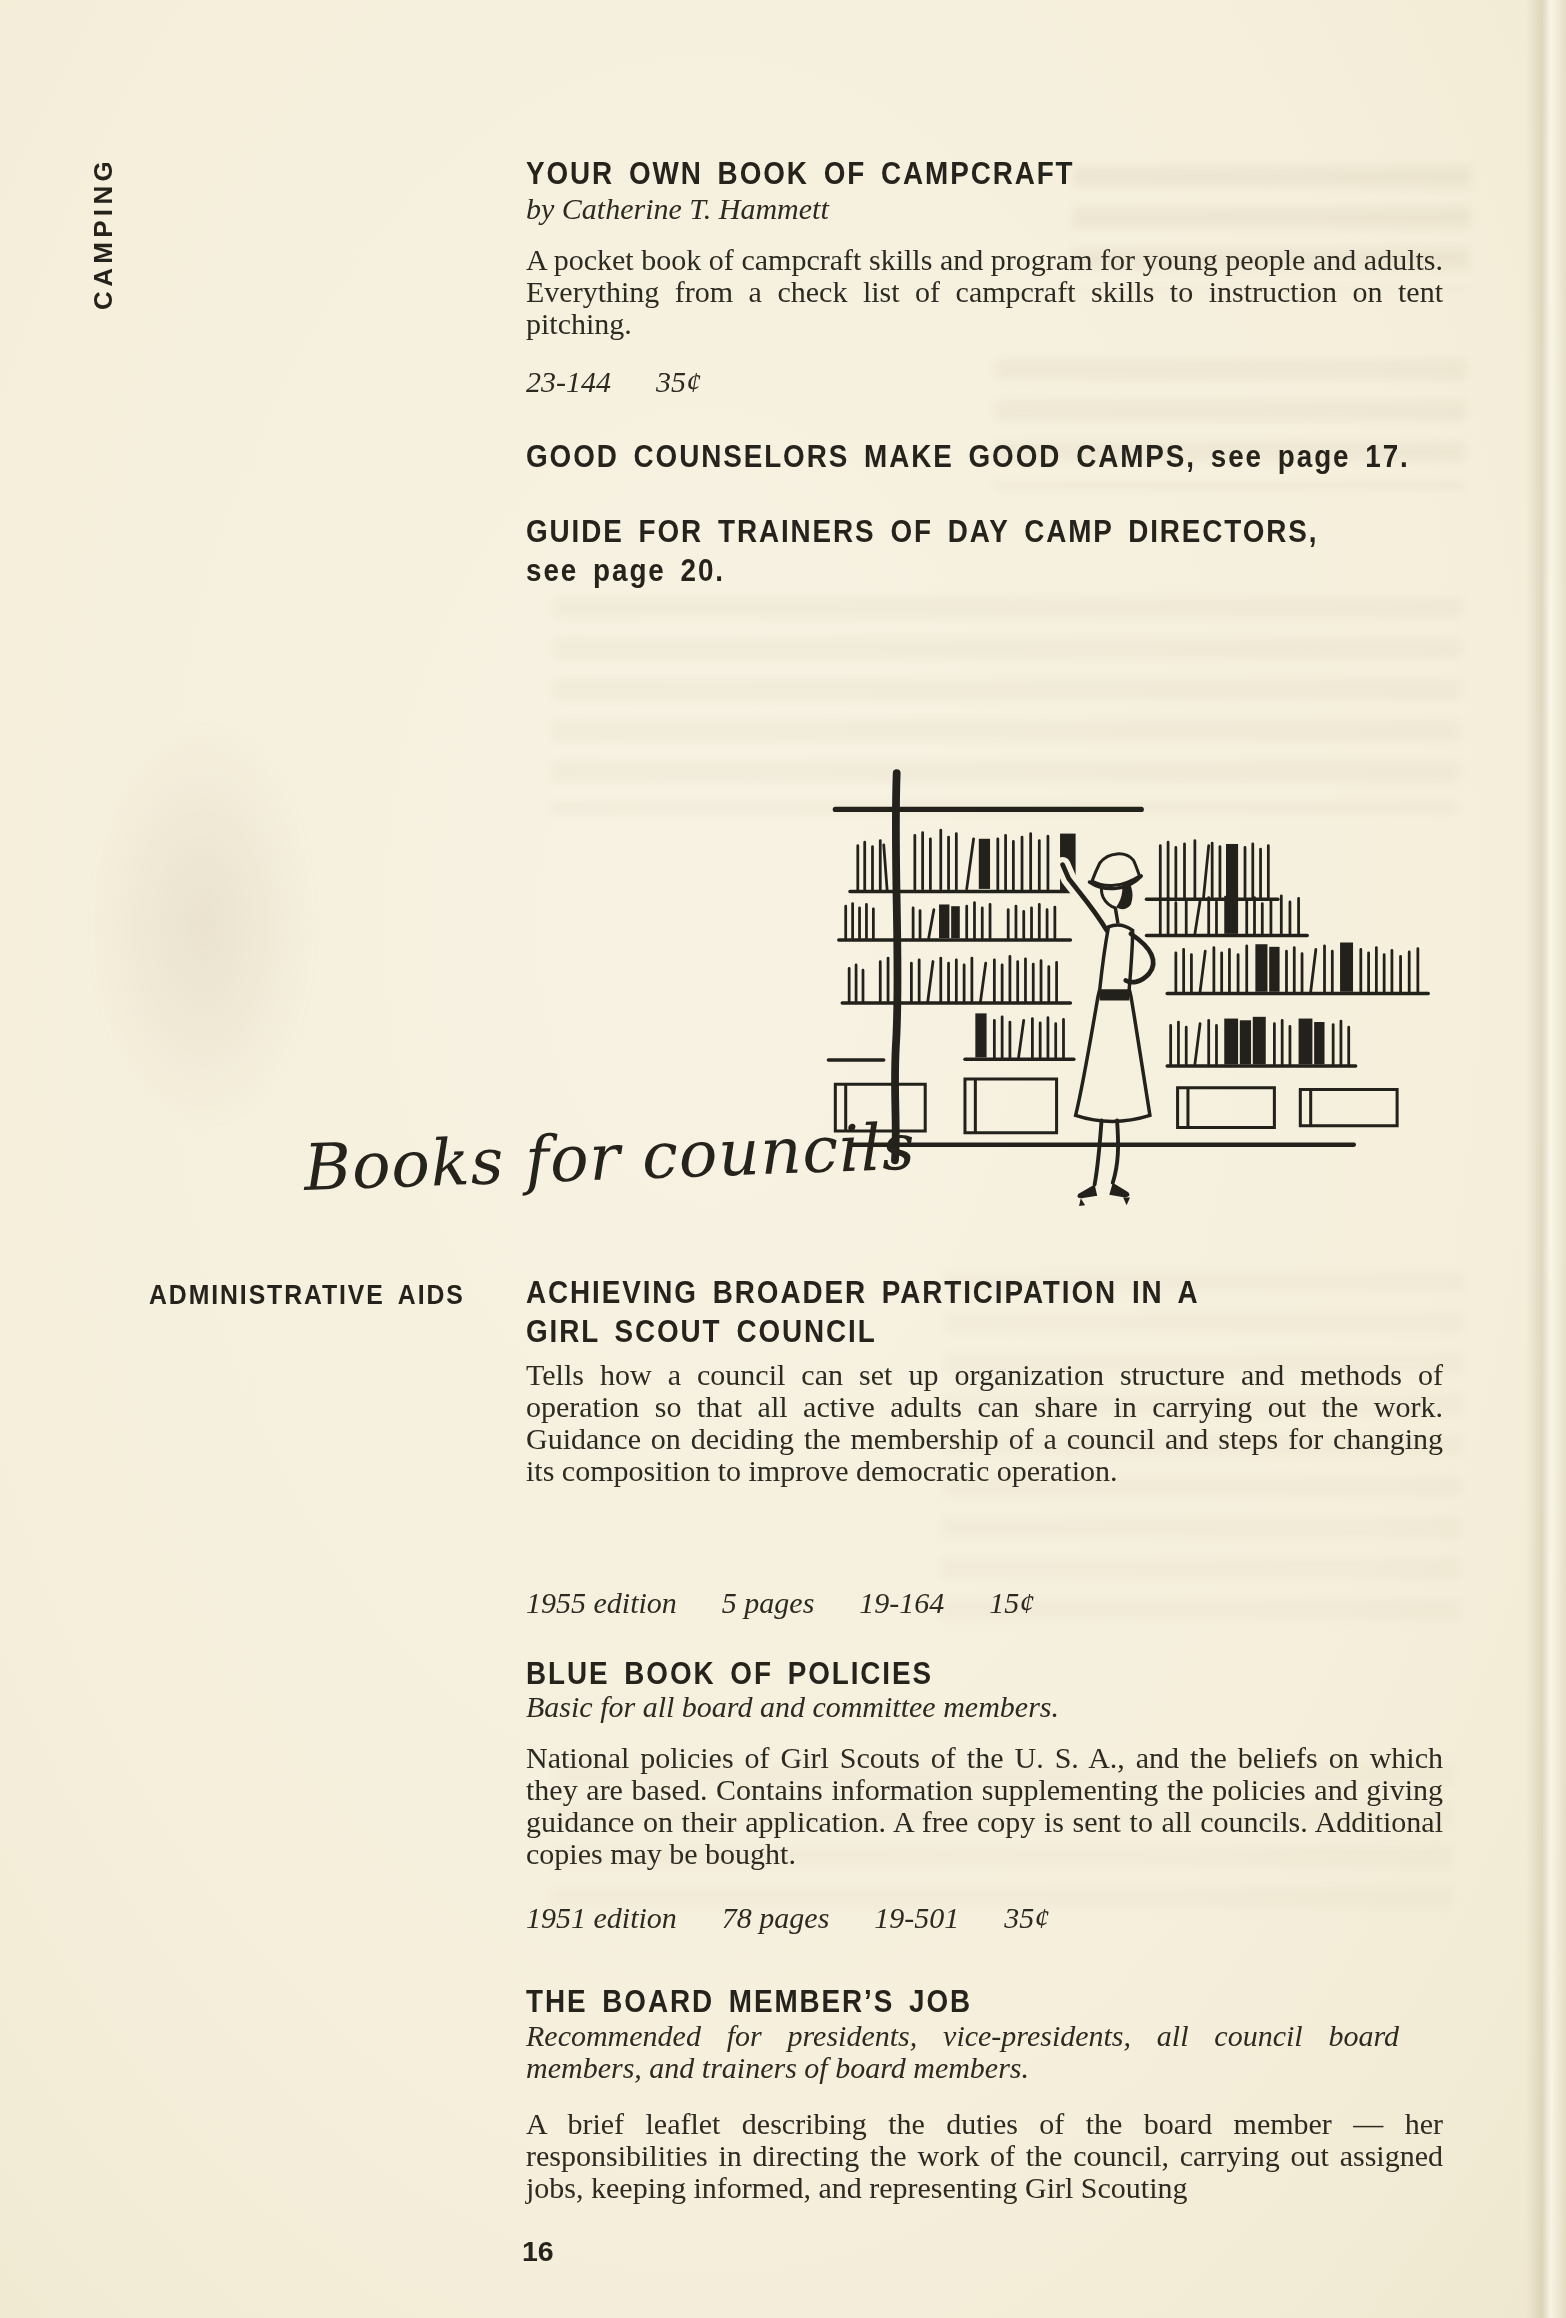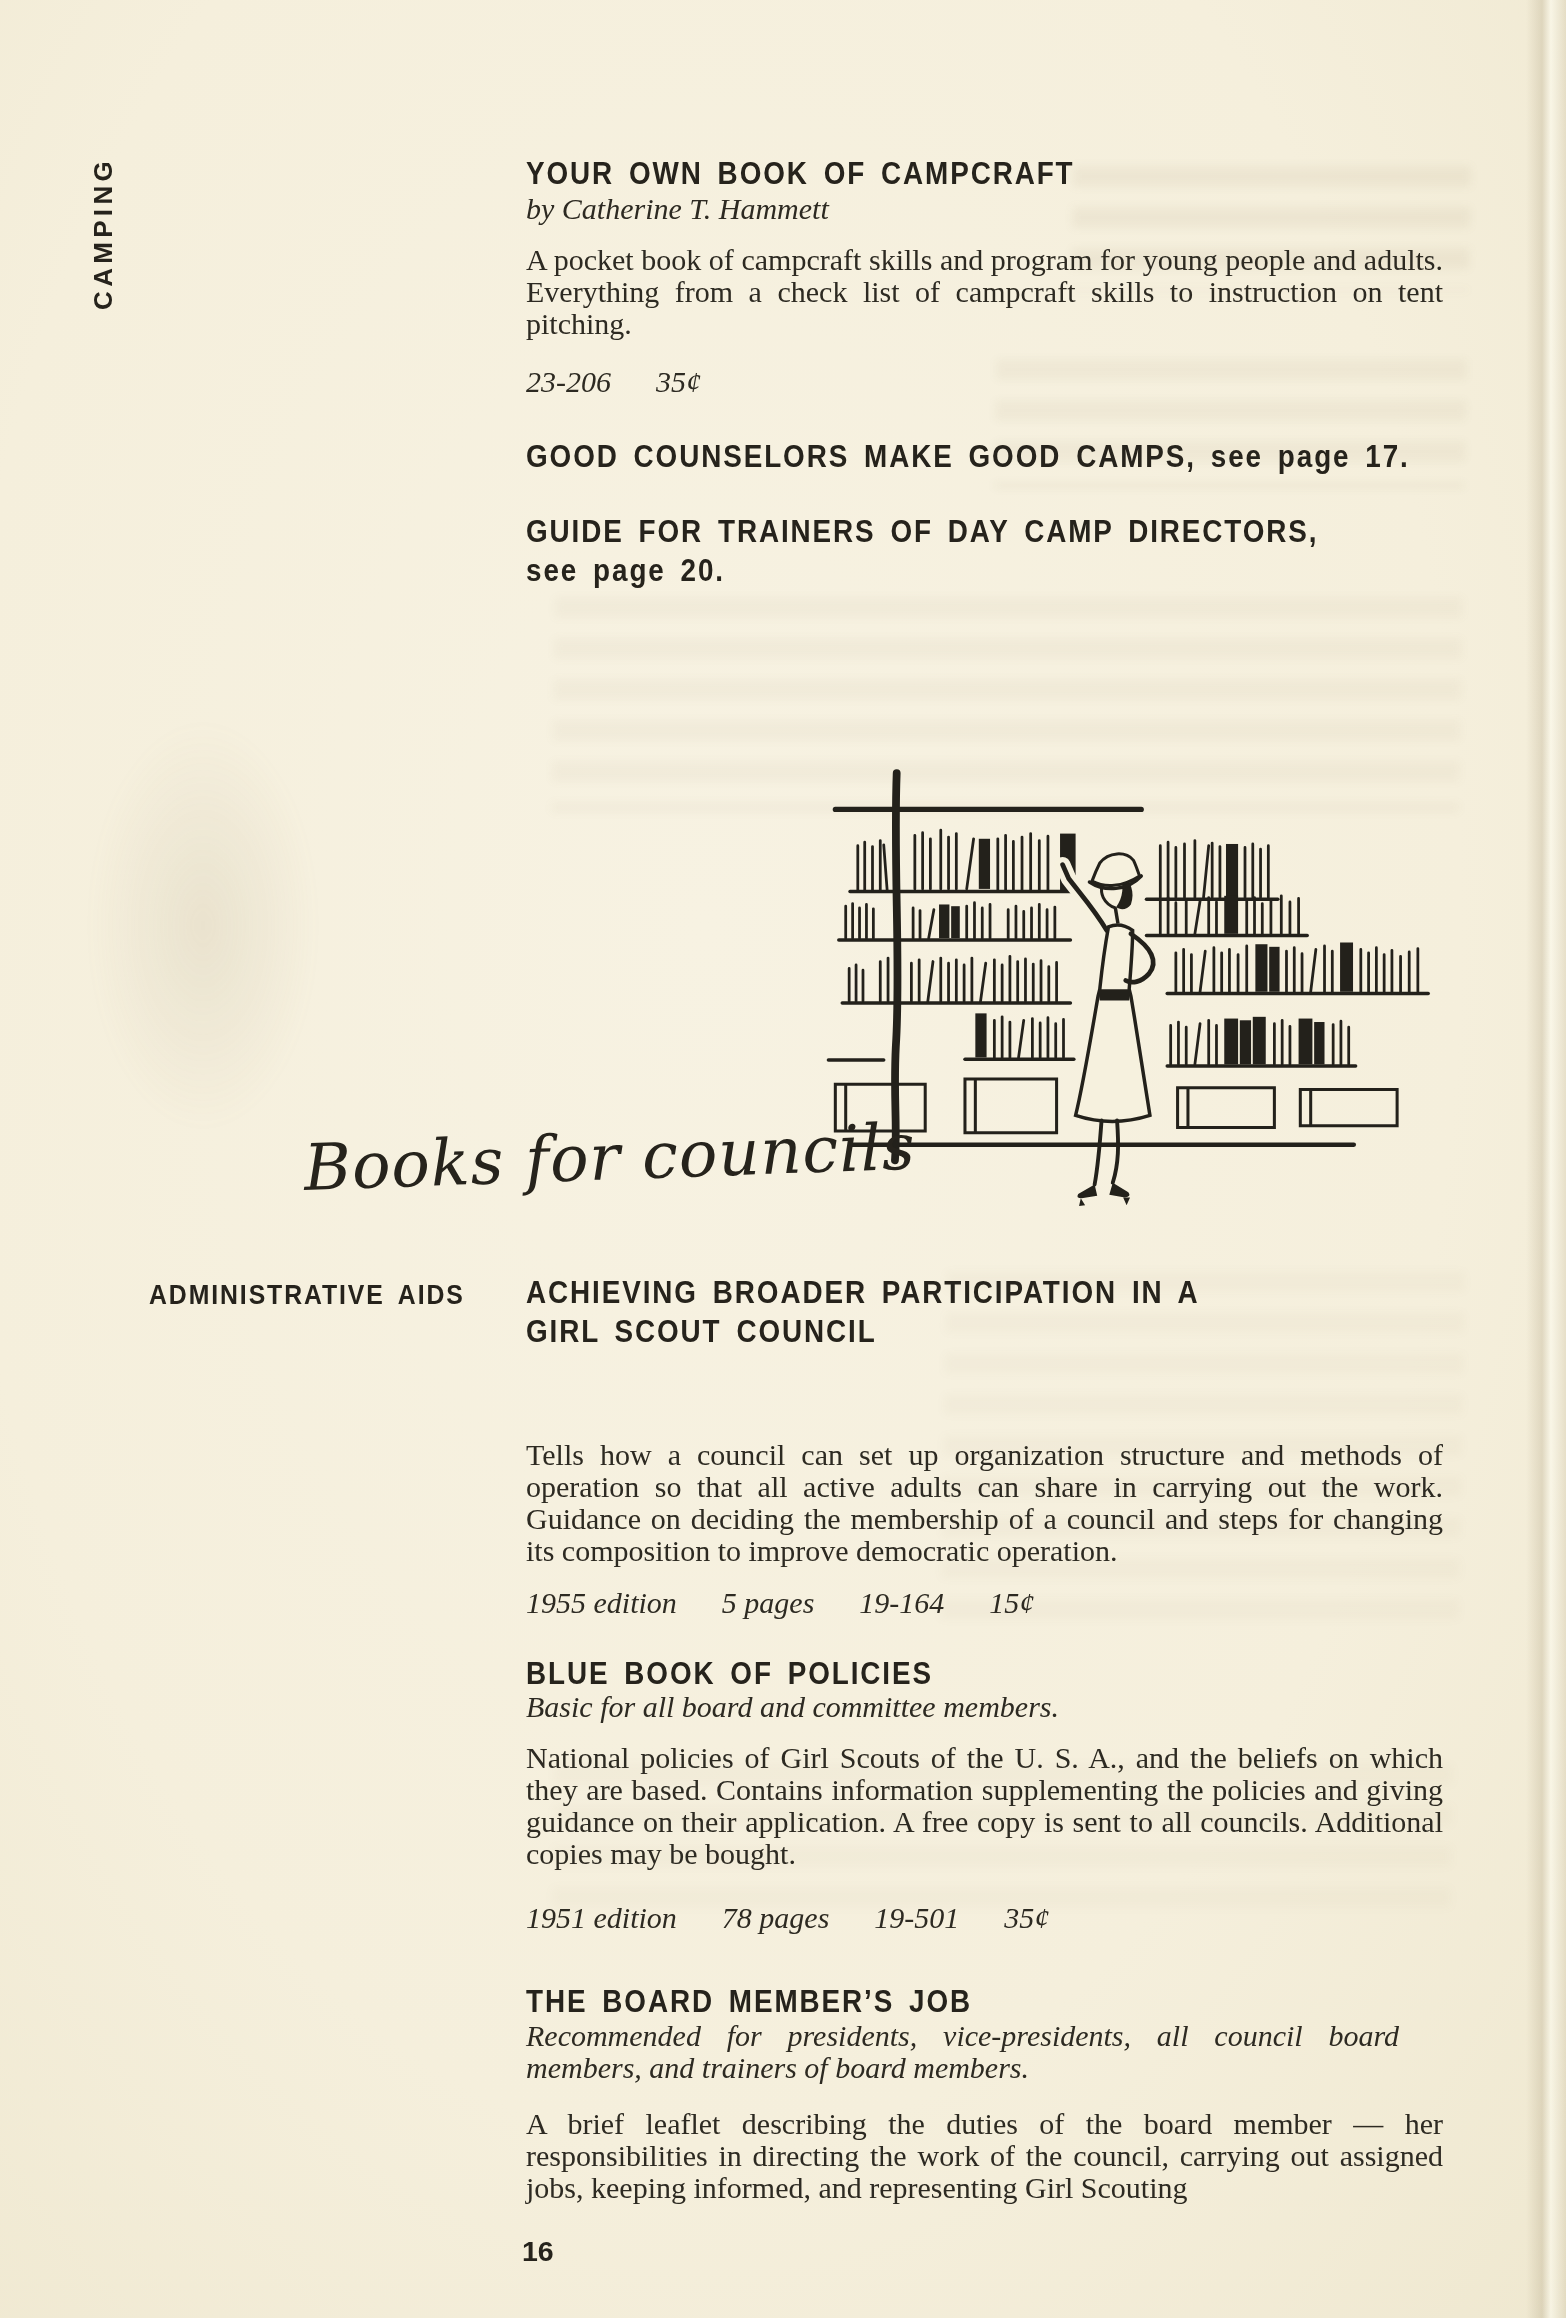"23-206" span { text: 23-206 -> 23-144 }
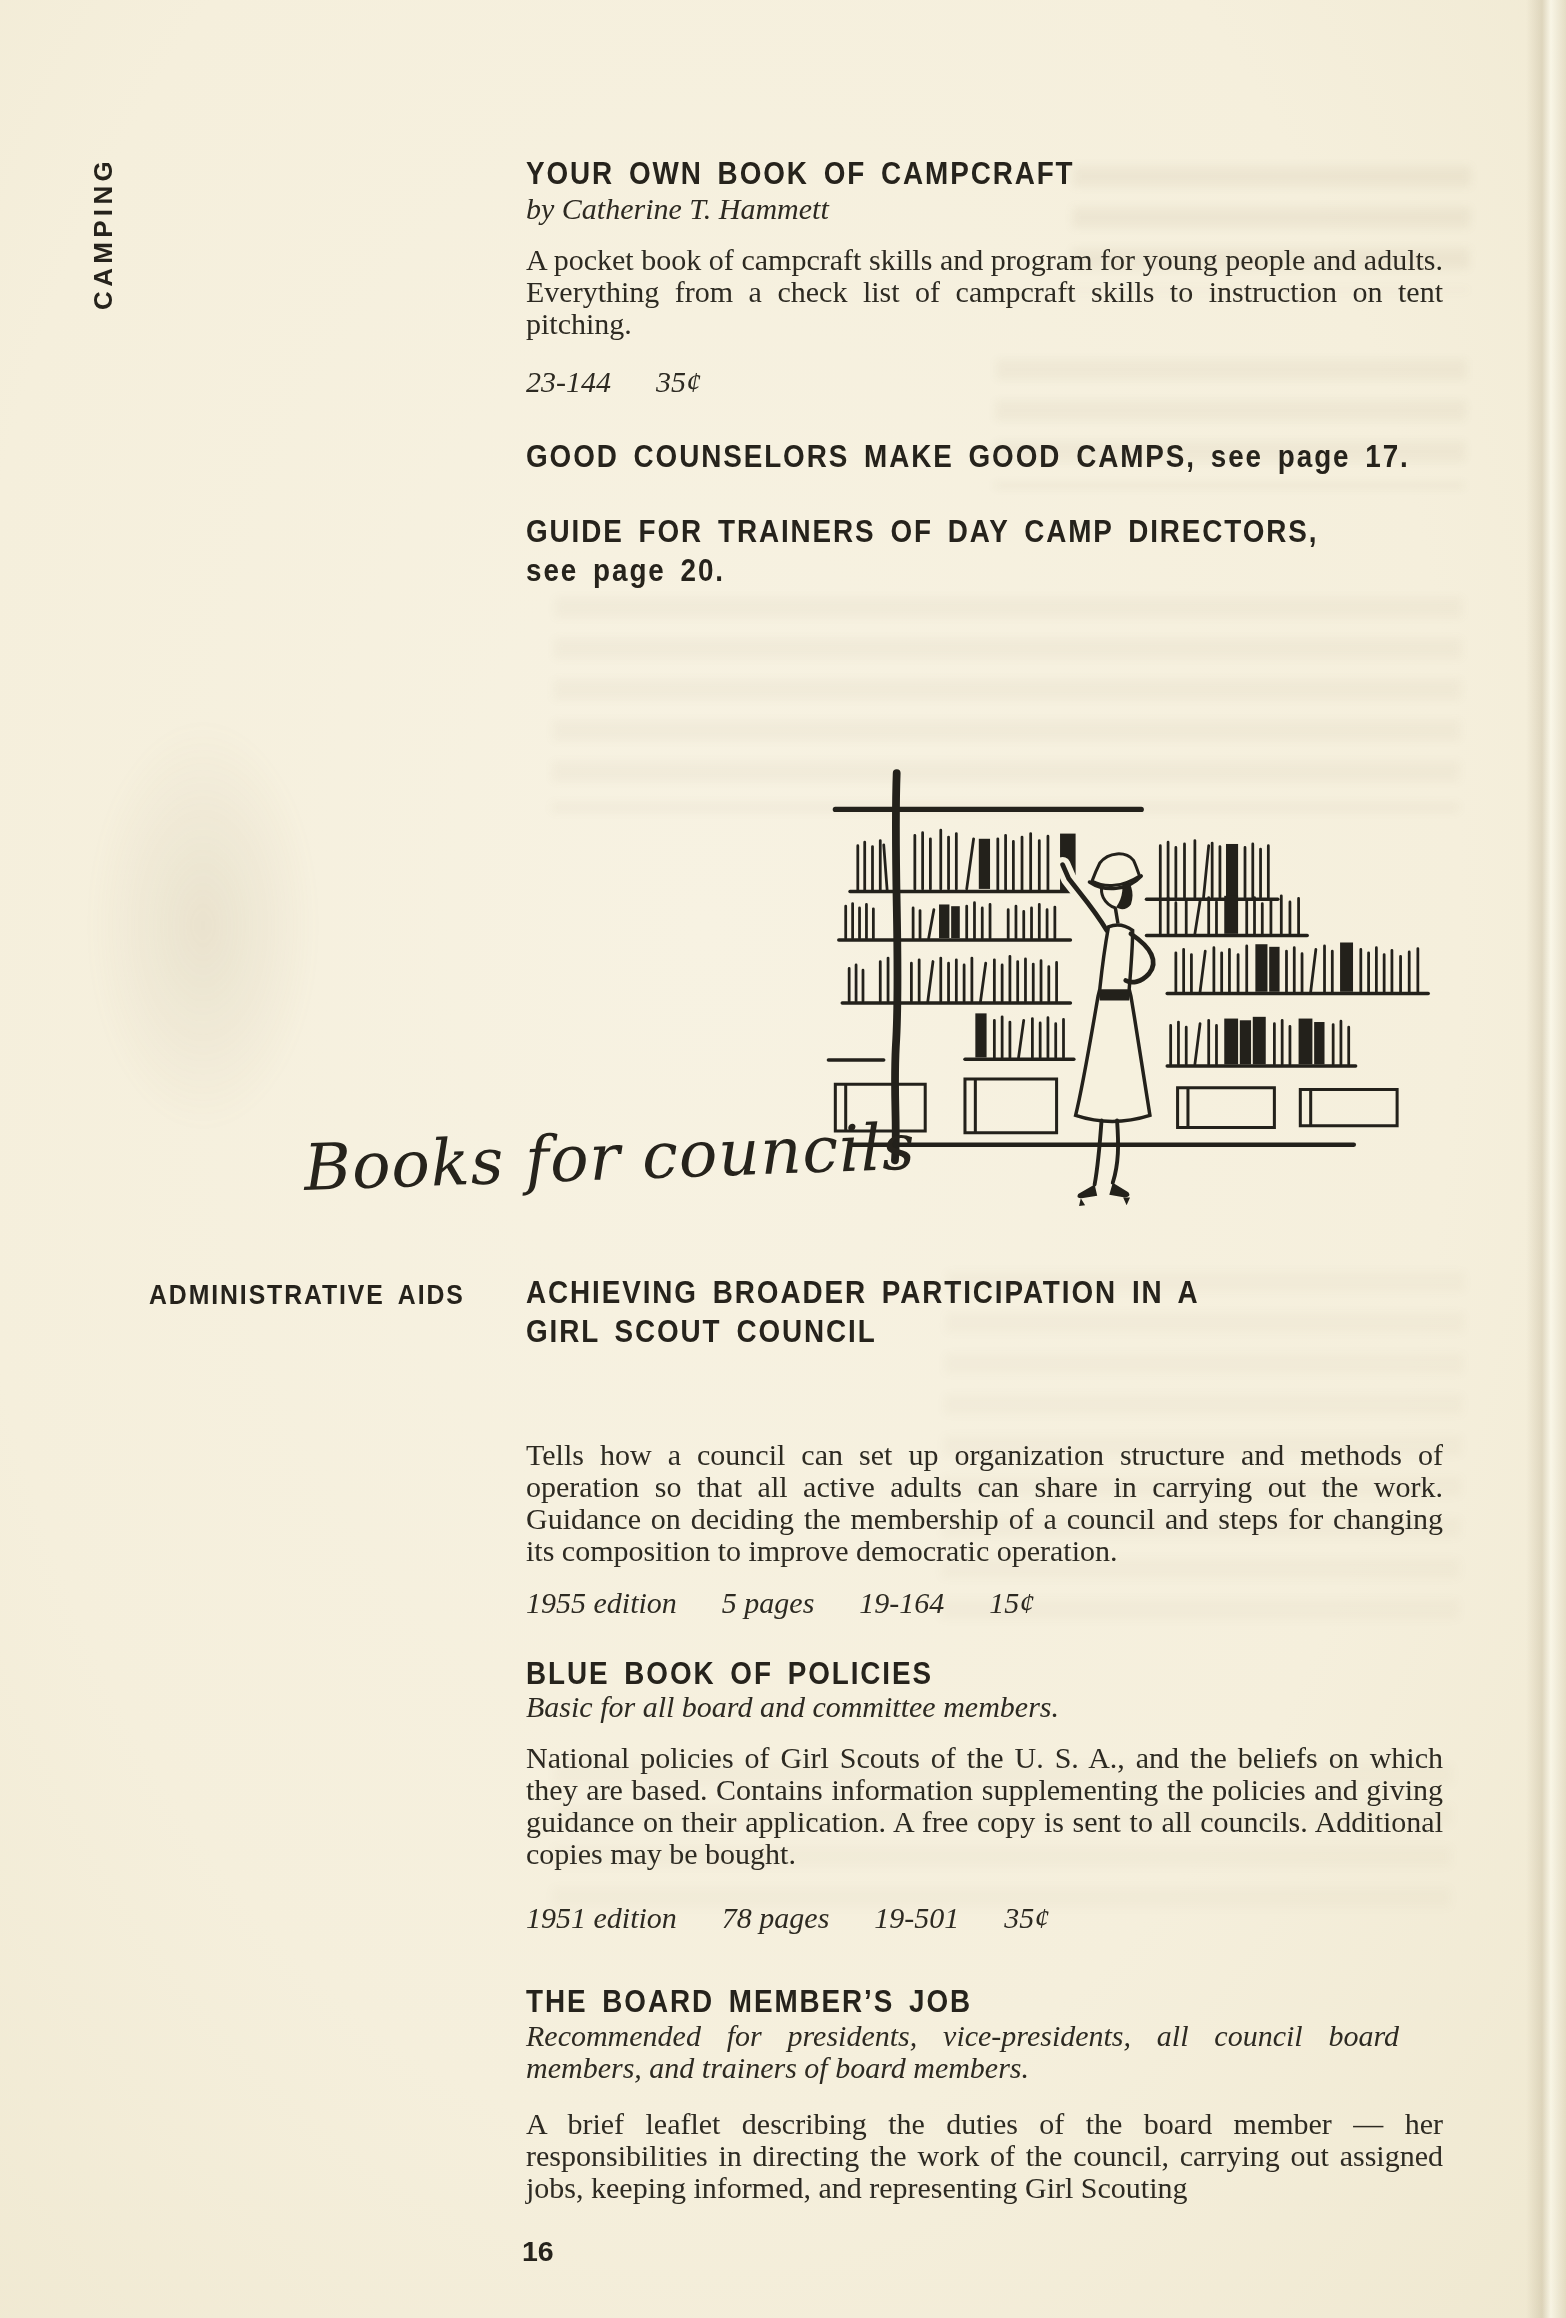"Tells how a council can" div.t { top: 1439px -> 1359px }
